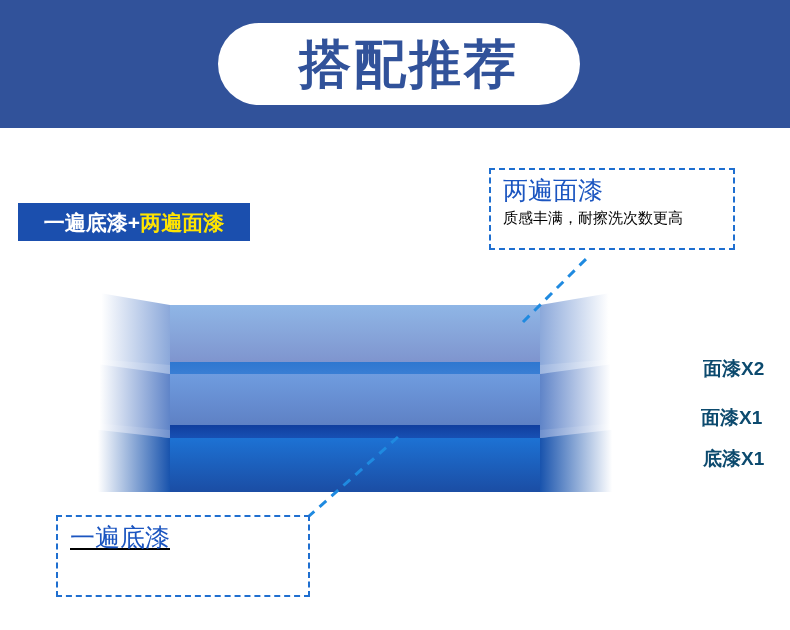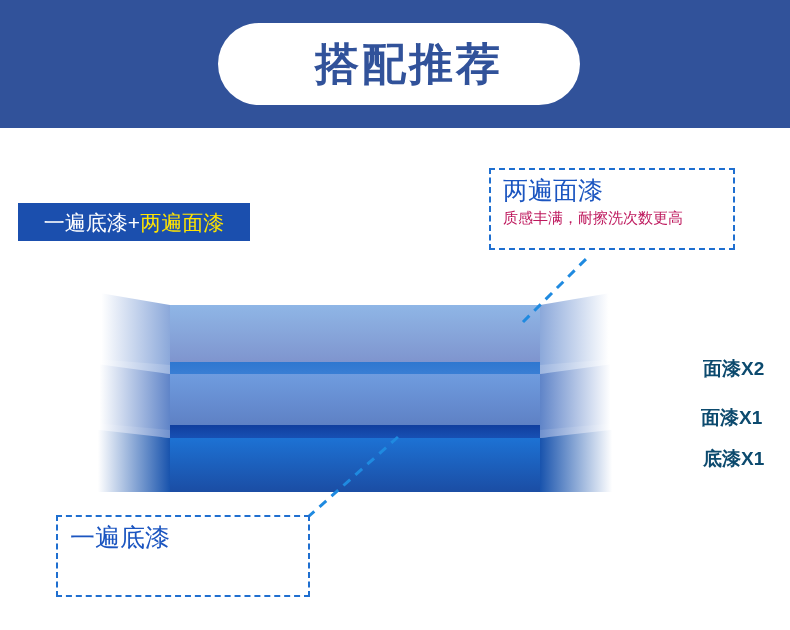"搭配推荐" #title-text { font-size: 44px -> 52px }
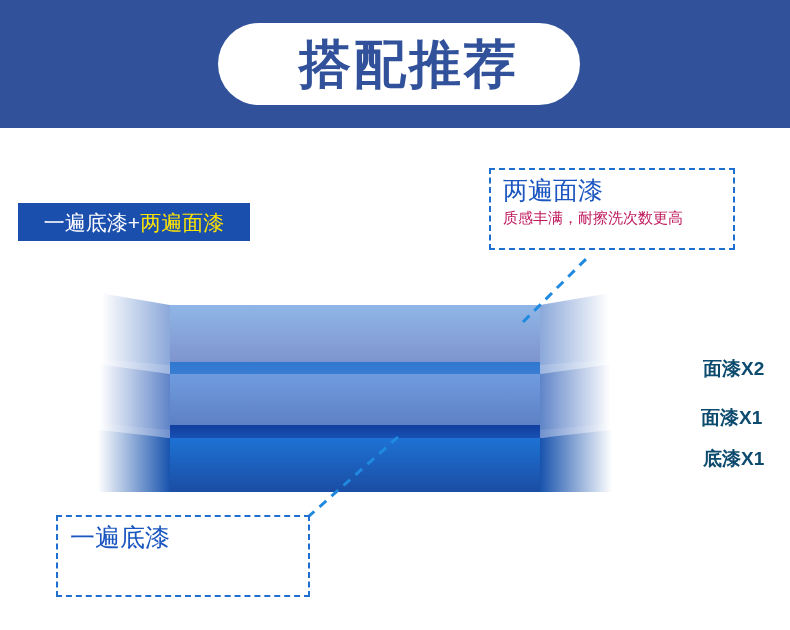"一遍底漆+" #combo-tag .seg { font-weight: normal -> bold }
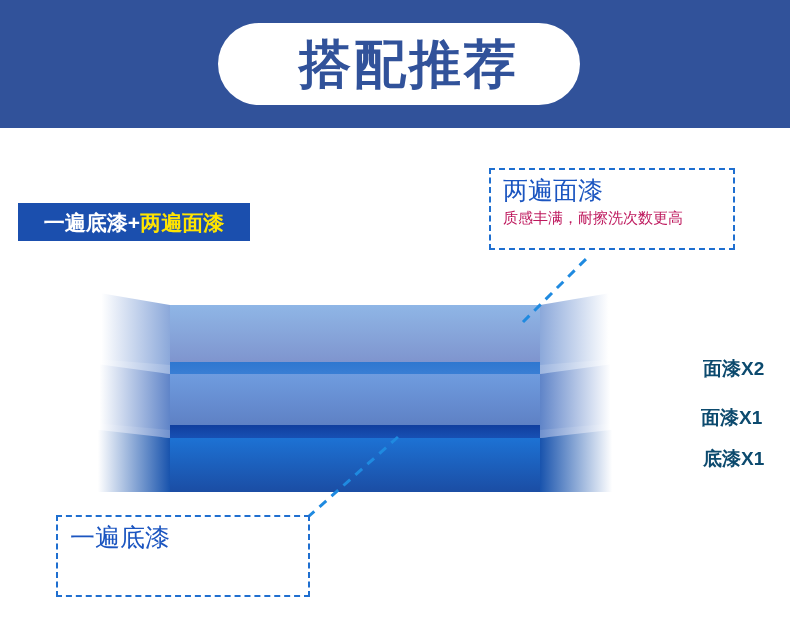"质感丰满，耐擦洗次数更高" .callout-sub { color: #be185d -> #000000 }
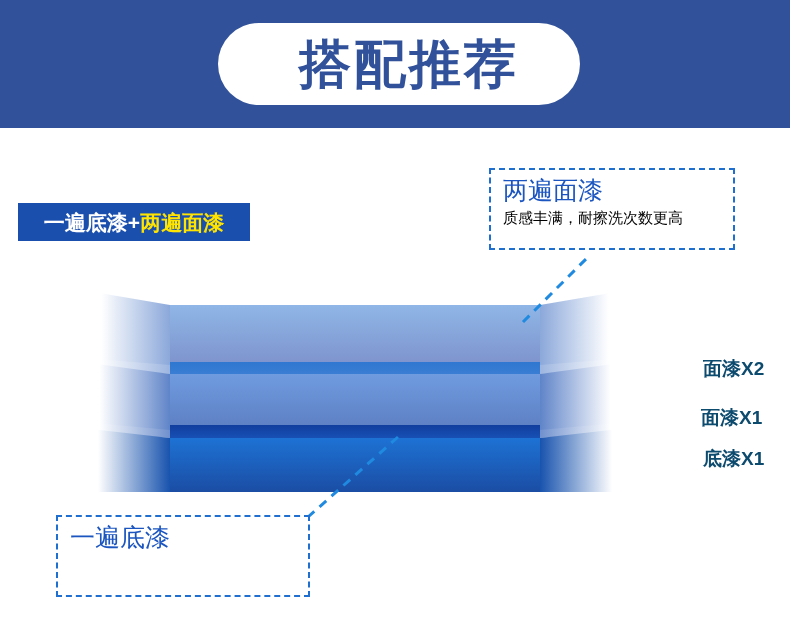"一遍底漆" #callout-primer { text-decoration: none -> underline }
